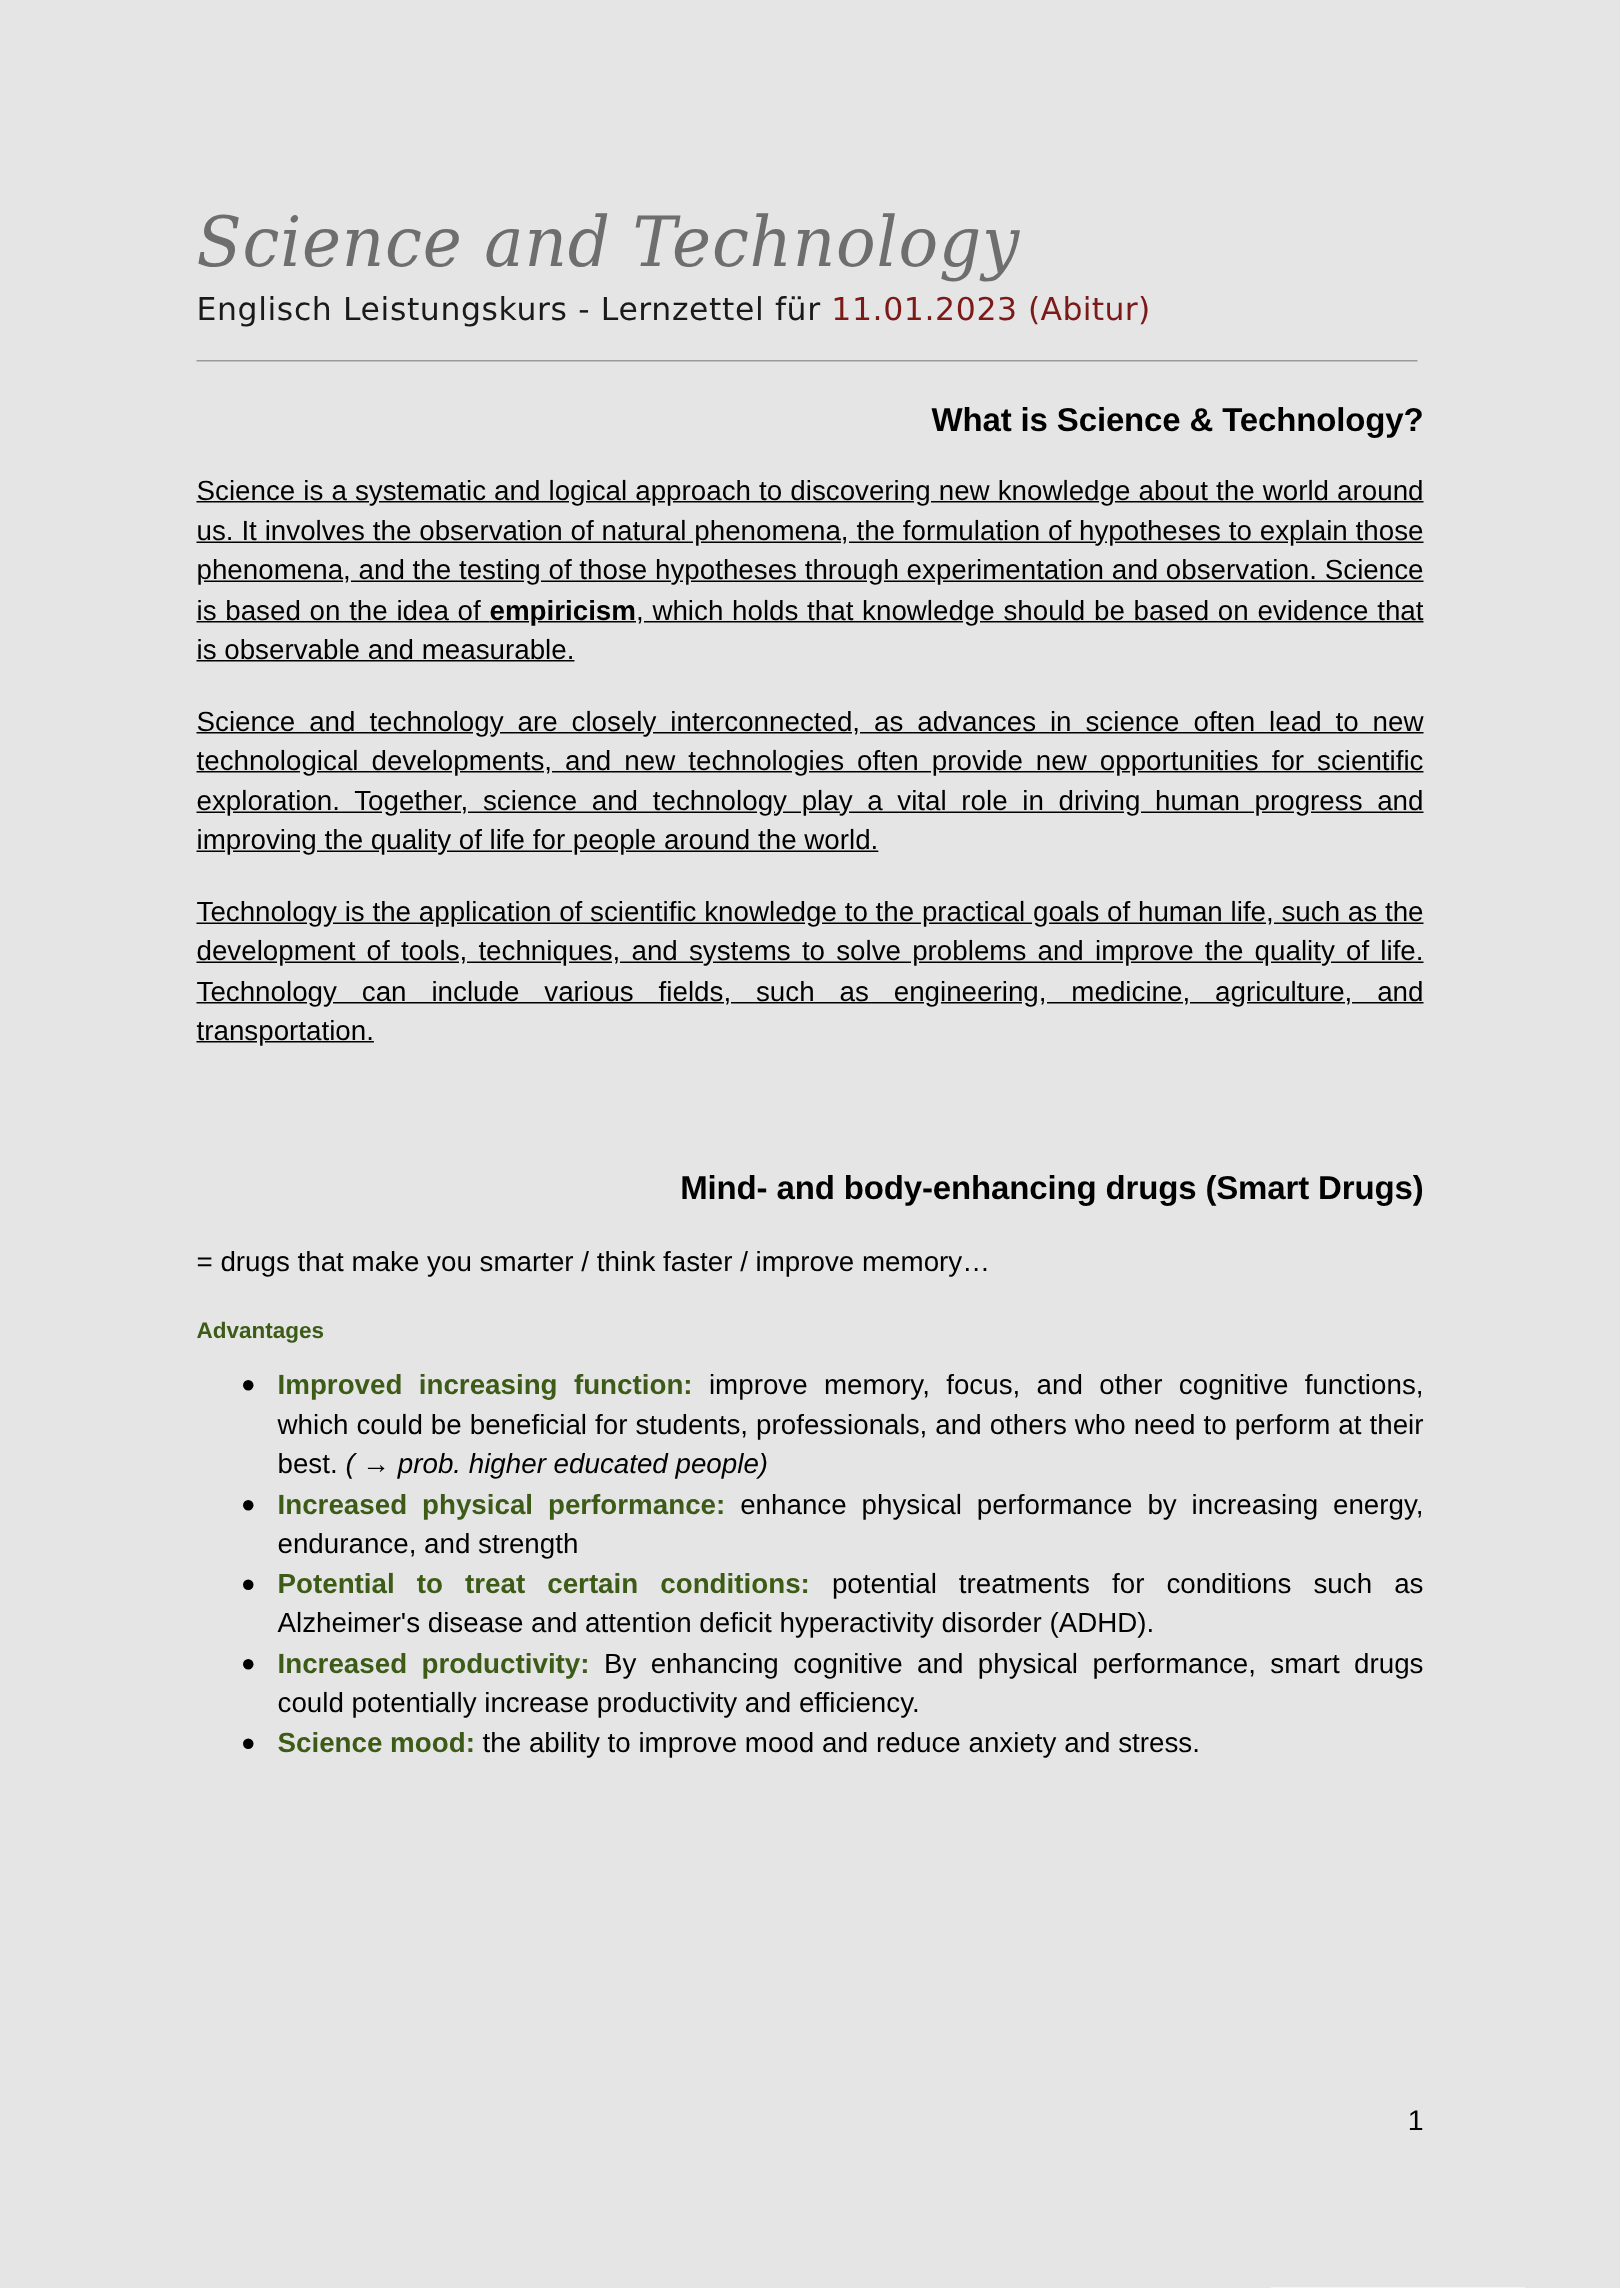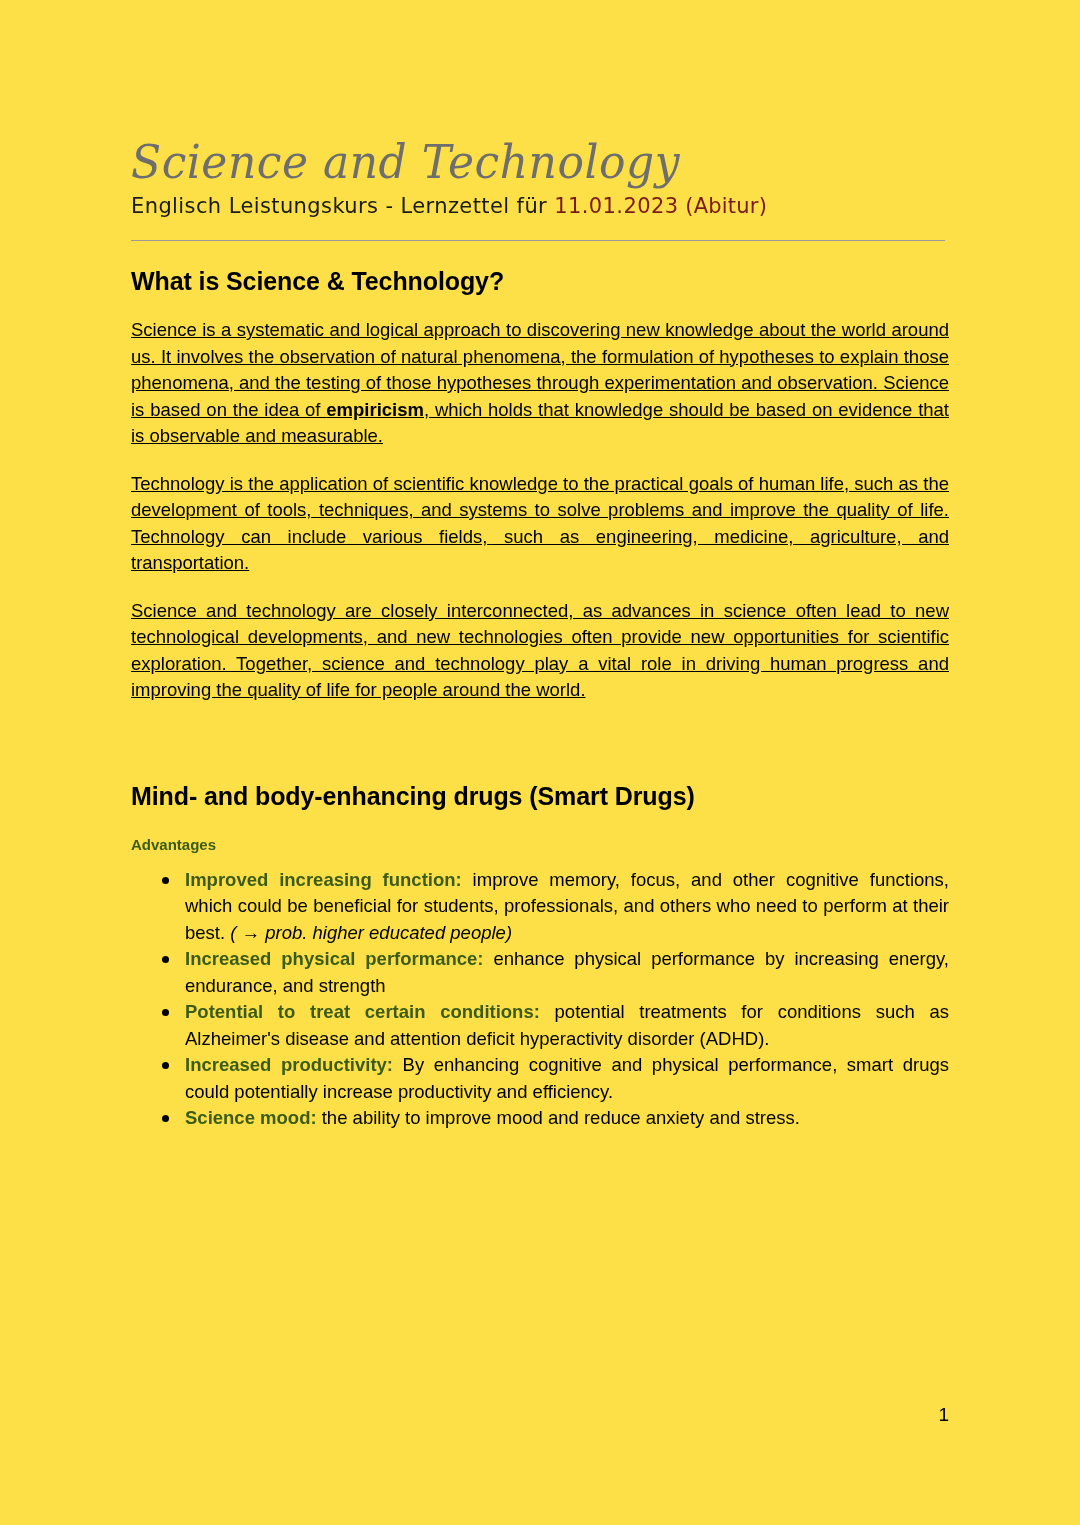"Science and Technology" .page { background: #fde047 -> #e5e5e5 }
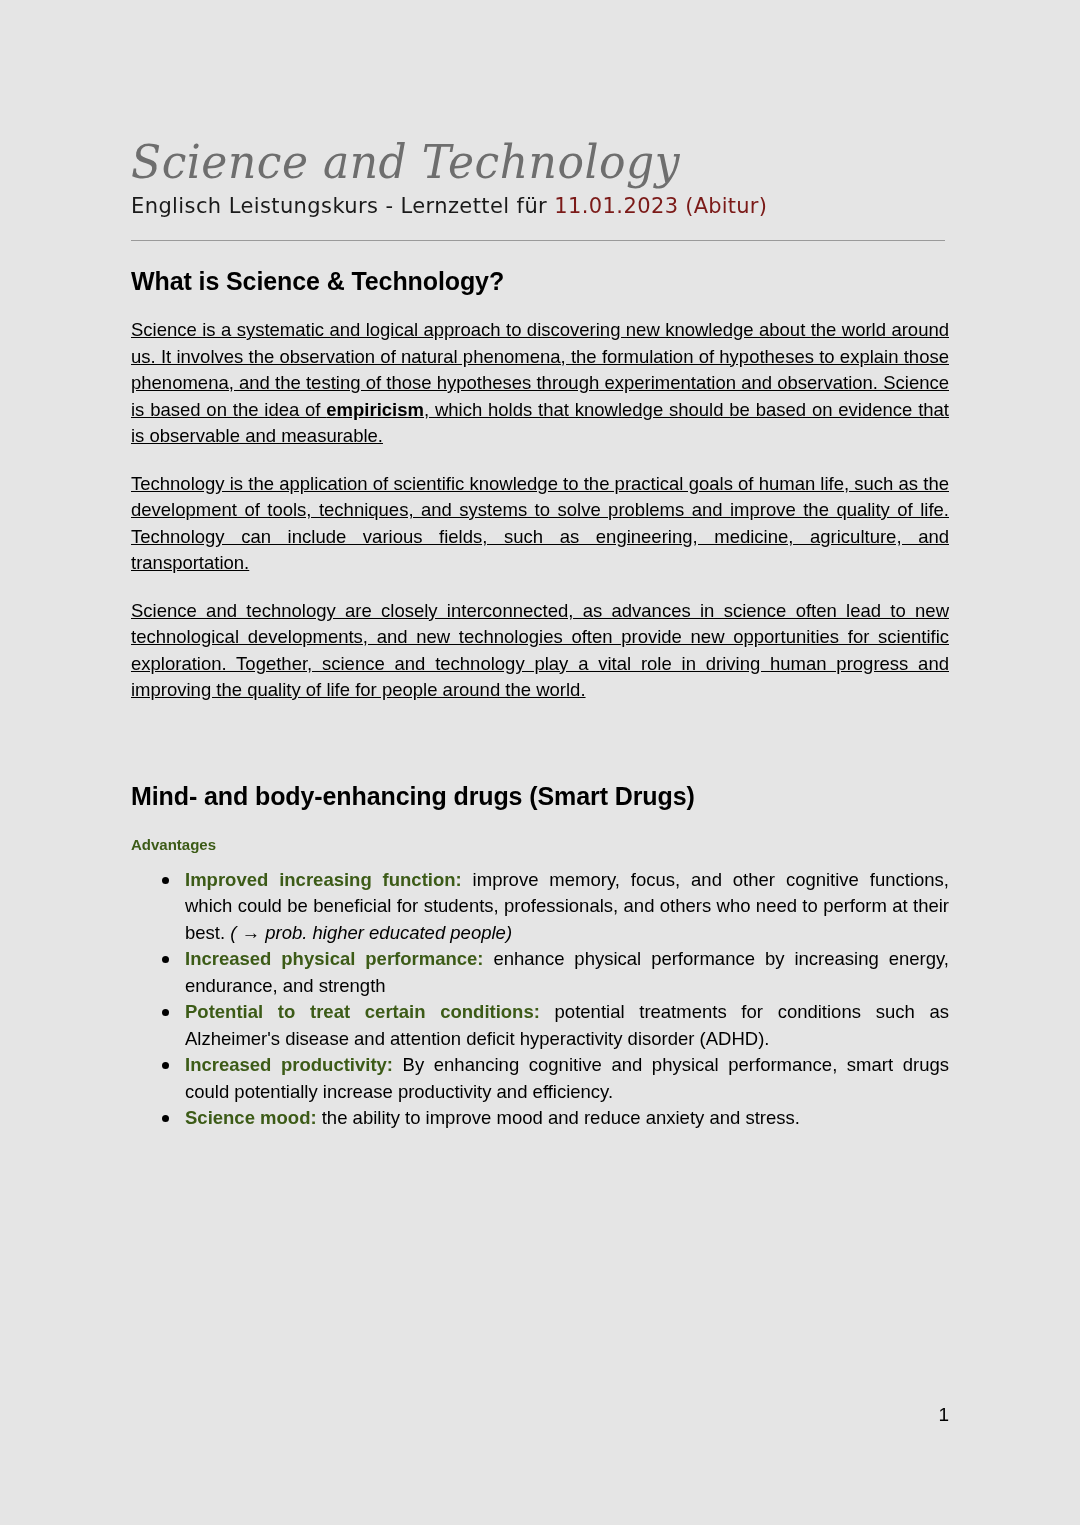"What is Science & Technology?" .section-heading { font-size: 25px -> 22px; text-align: left -> right }
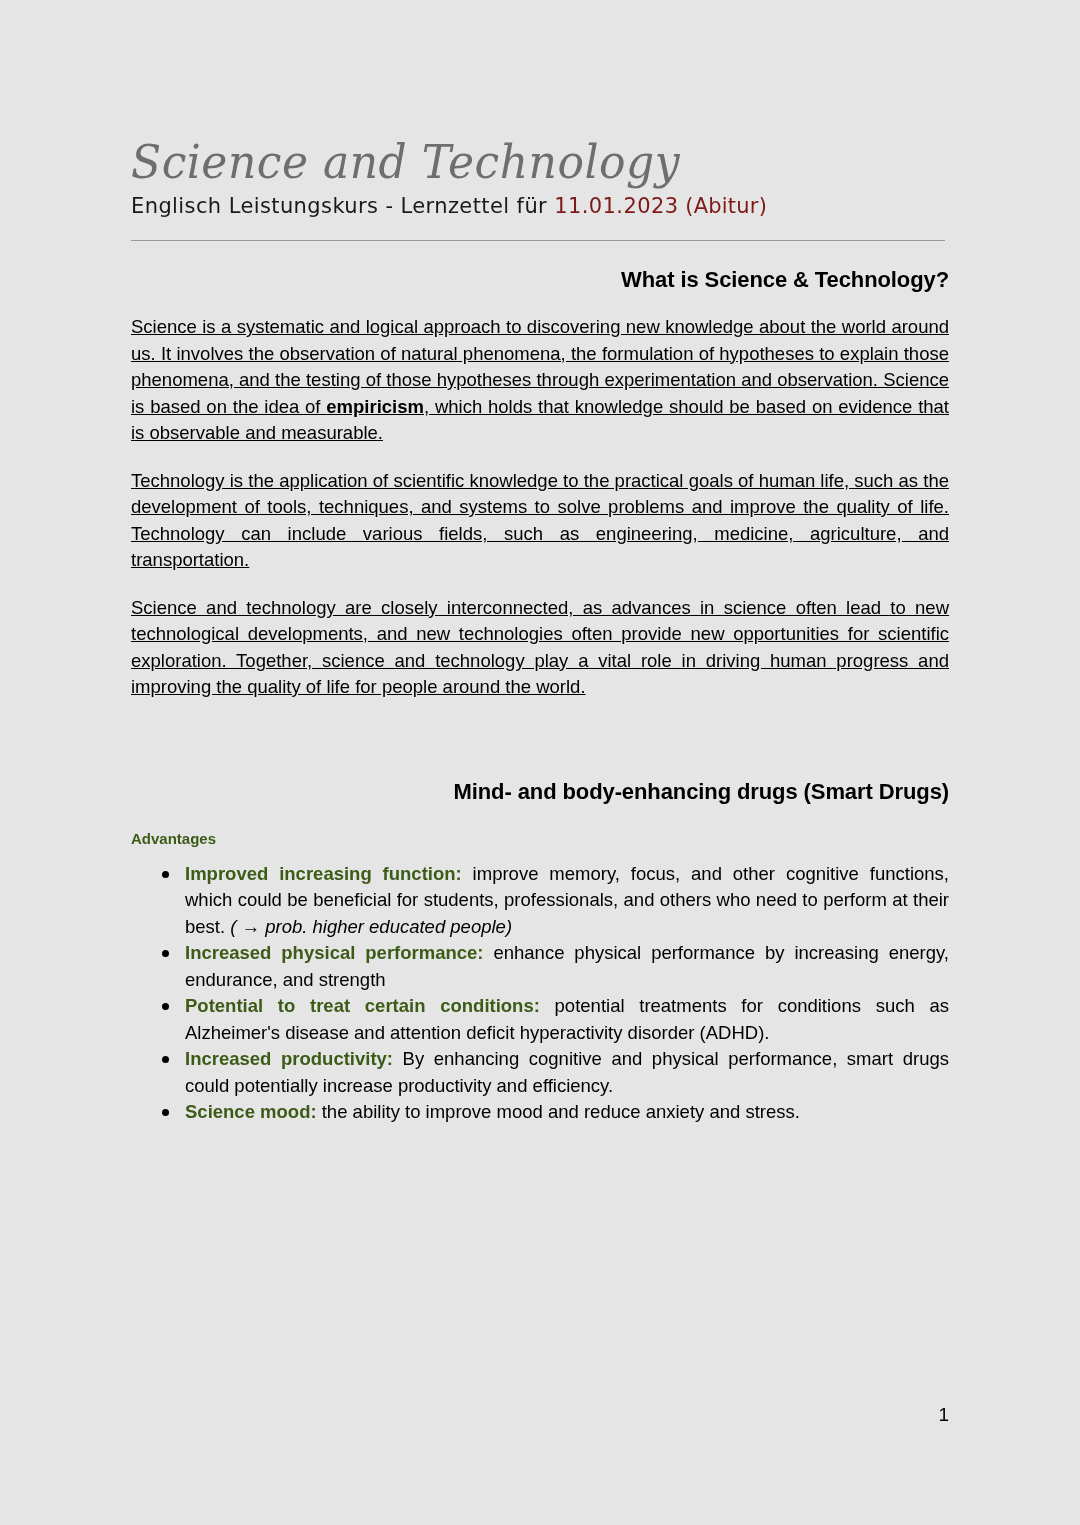"Technology is the application of" p.body { order: before "Science and technology are closely" -> after "Science and technology are closely" }
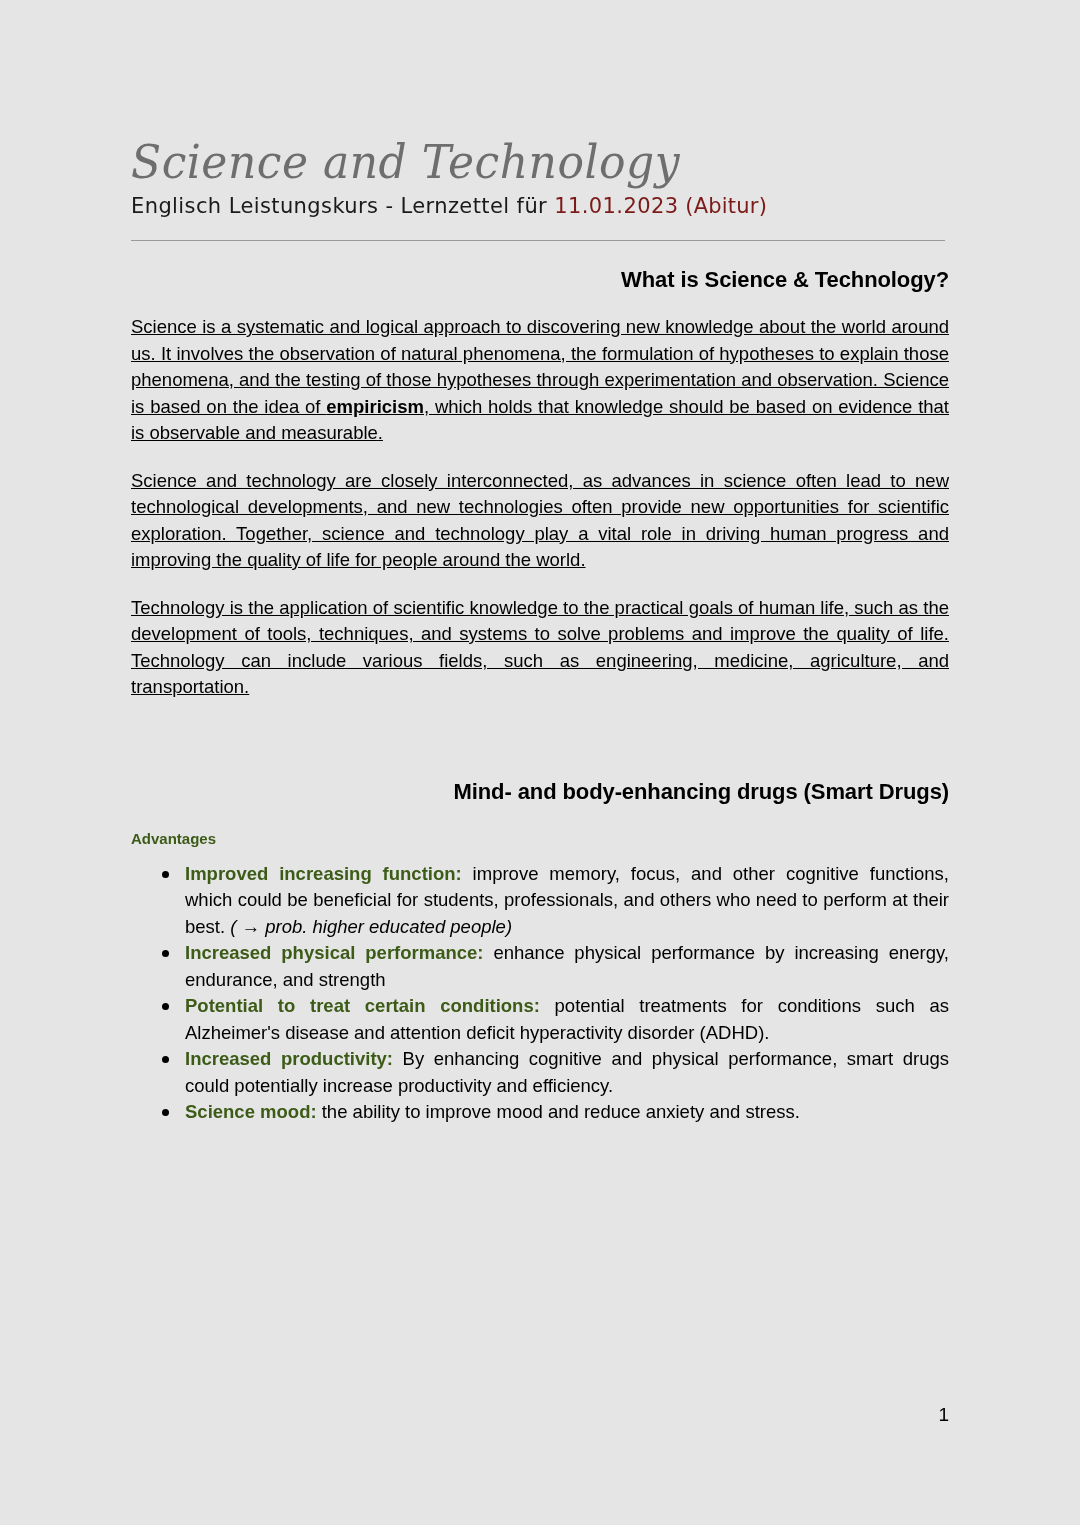"= drugs that make you" p.lead-in { html: none -> <p>= drugs that make you smarter / think faster / improve memory…</p> }
